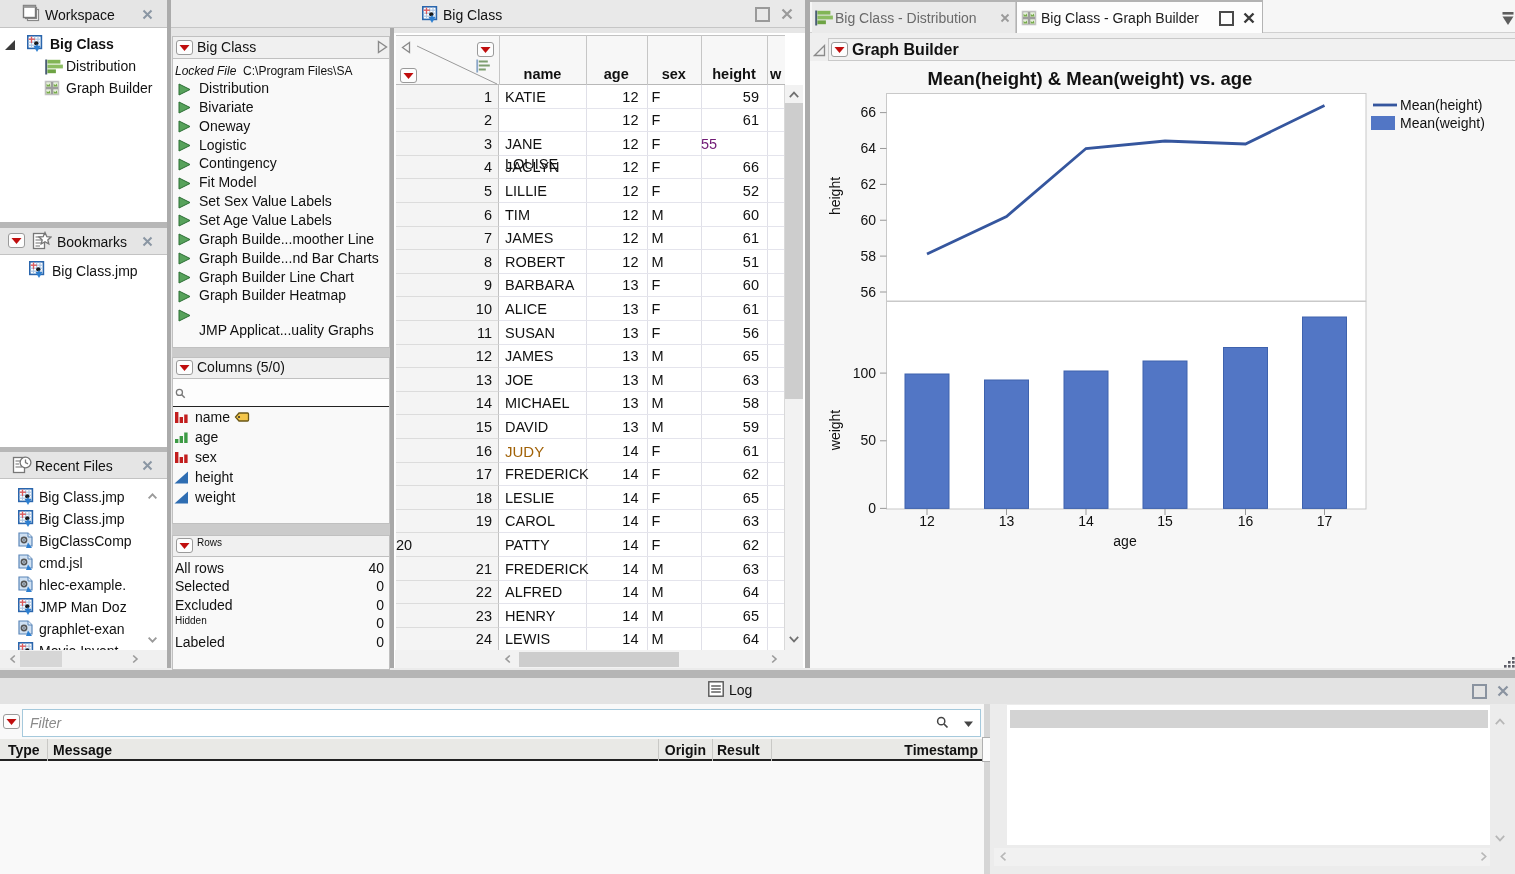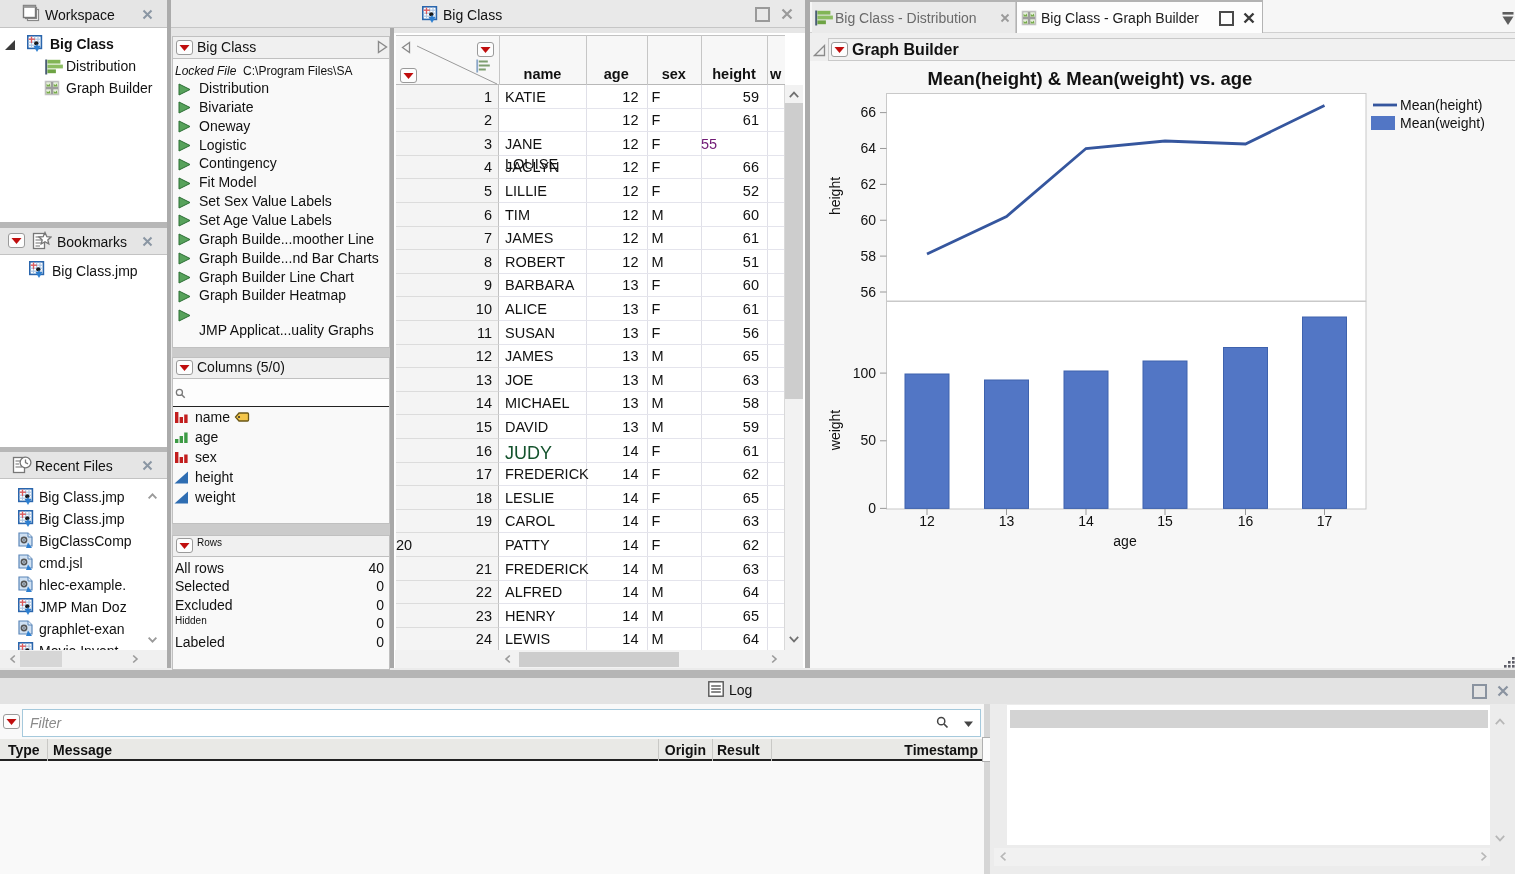"JUDY" div.txt { color: #14532d -> #a16207; font-size: 18px -> 15px }
